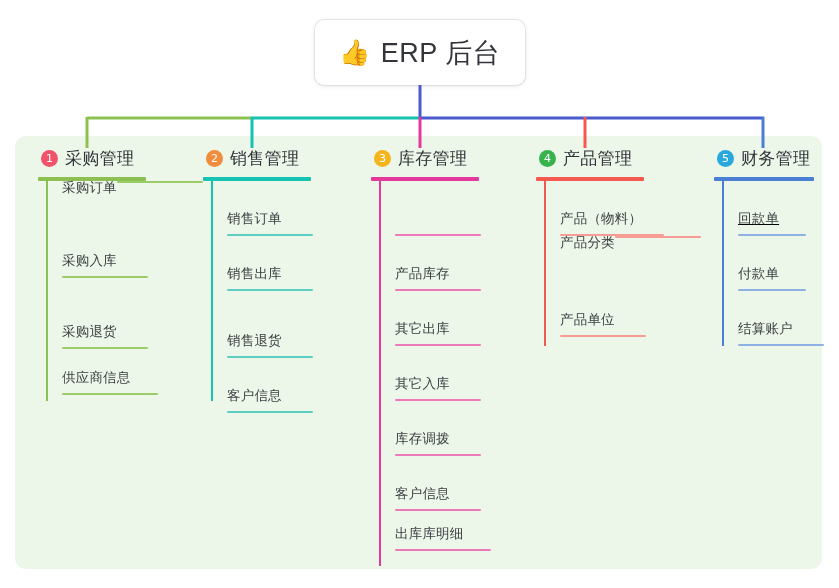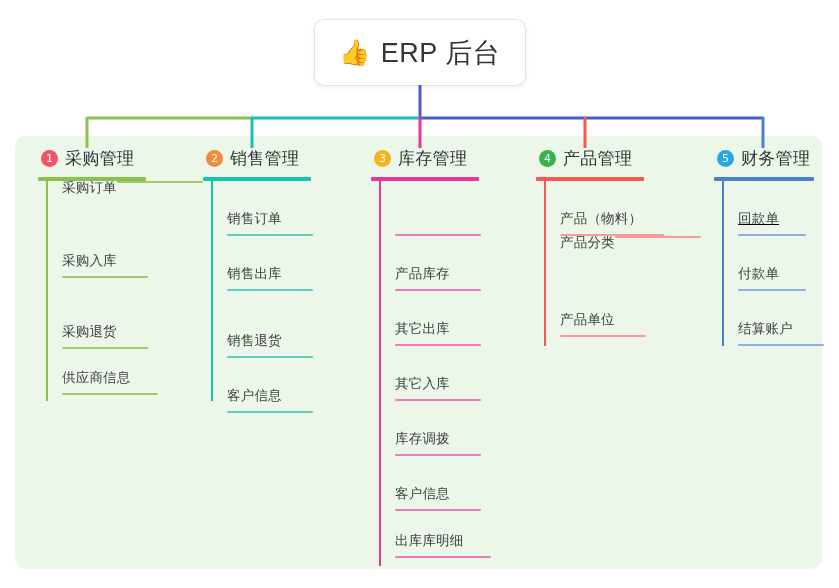"出库库明细" div.leaf { height: 47px -> 40px }
